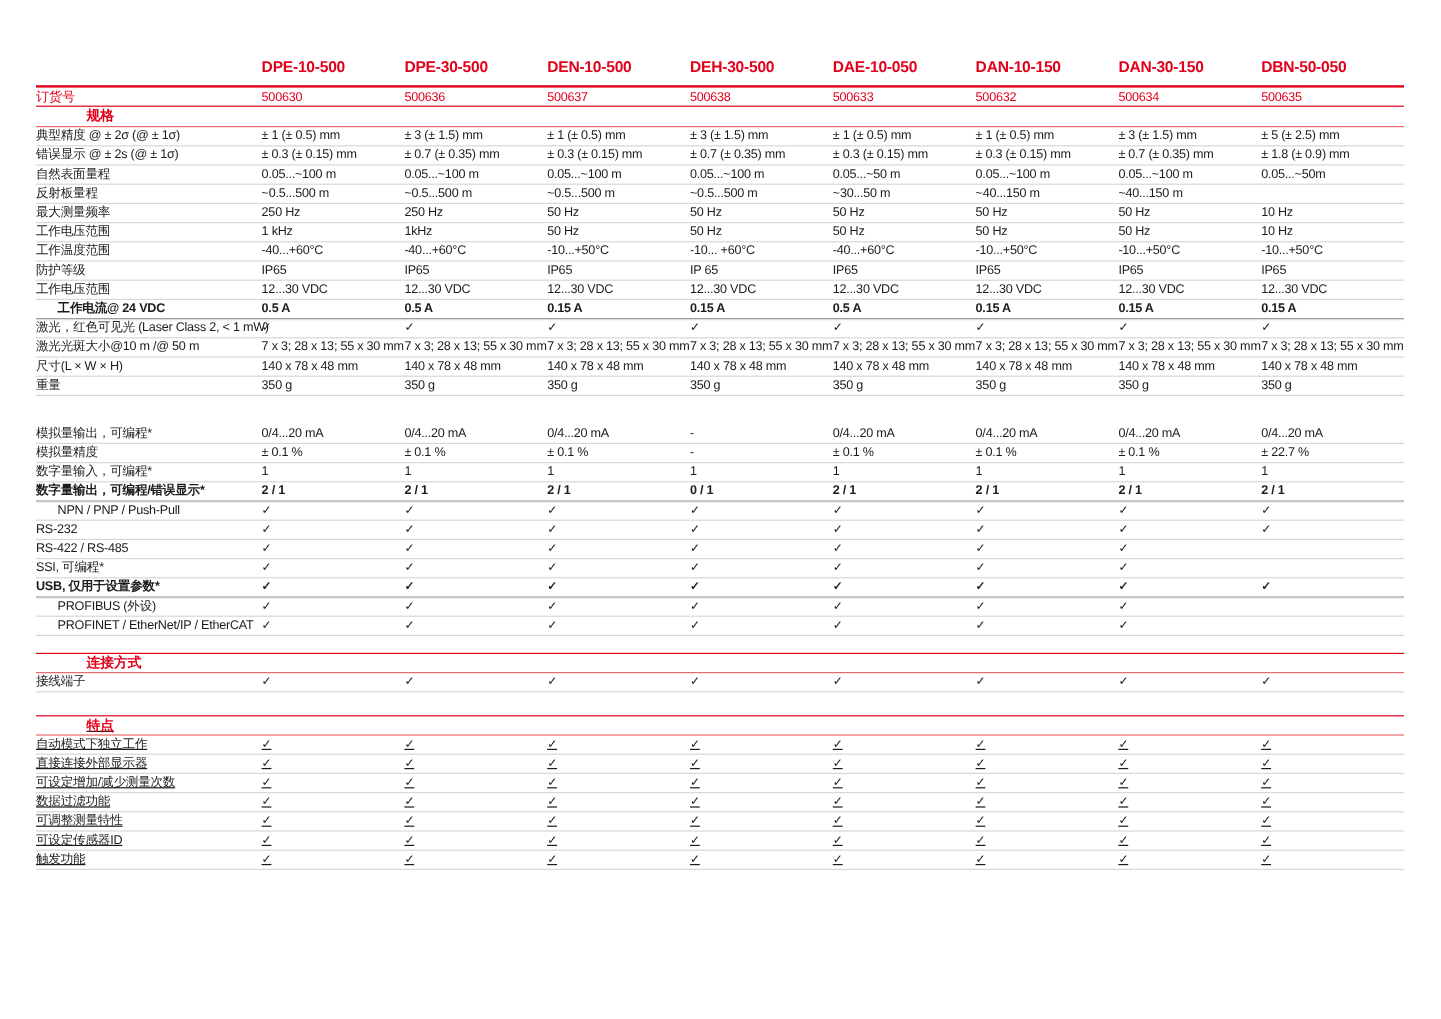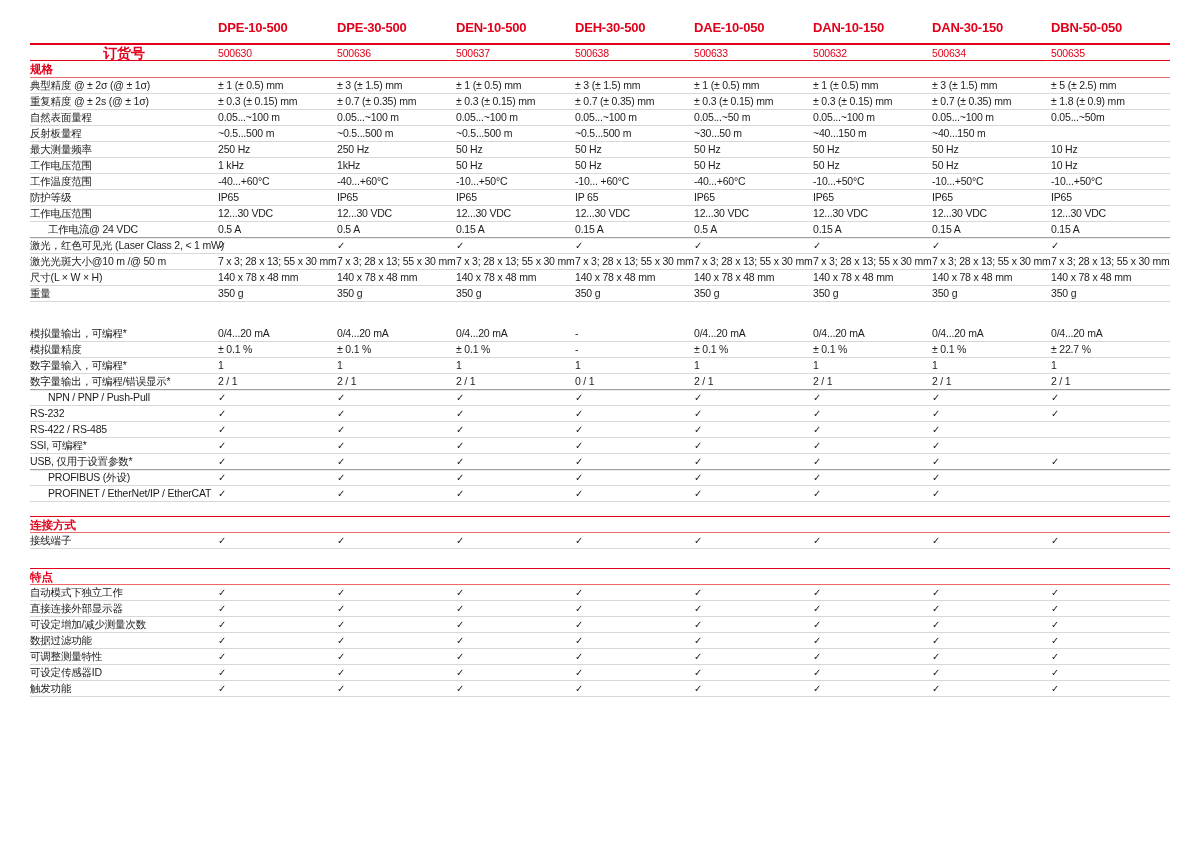"DPE-10-500" .head { margin-top: none -> 28px }
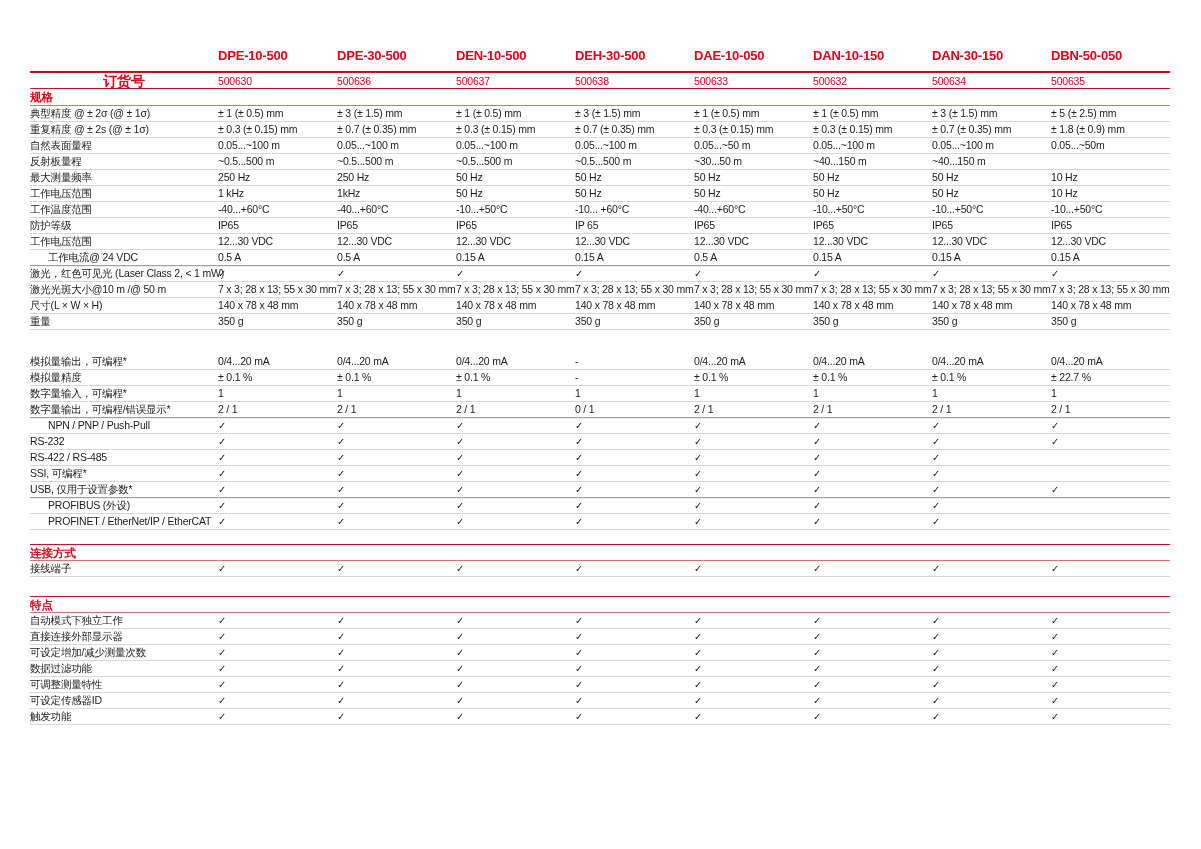"订货号" .order .label { font-size: 14px -> 11px; font-weight: bold -> normal; text-align: center -> none }
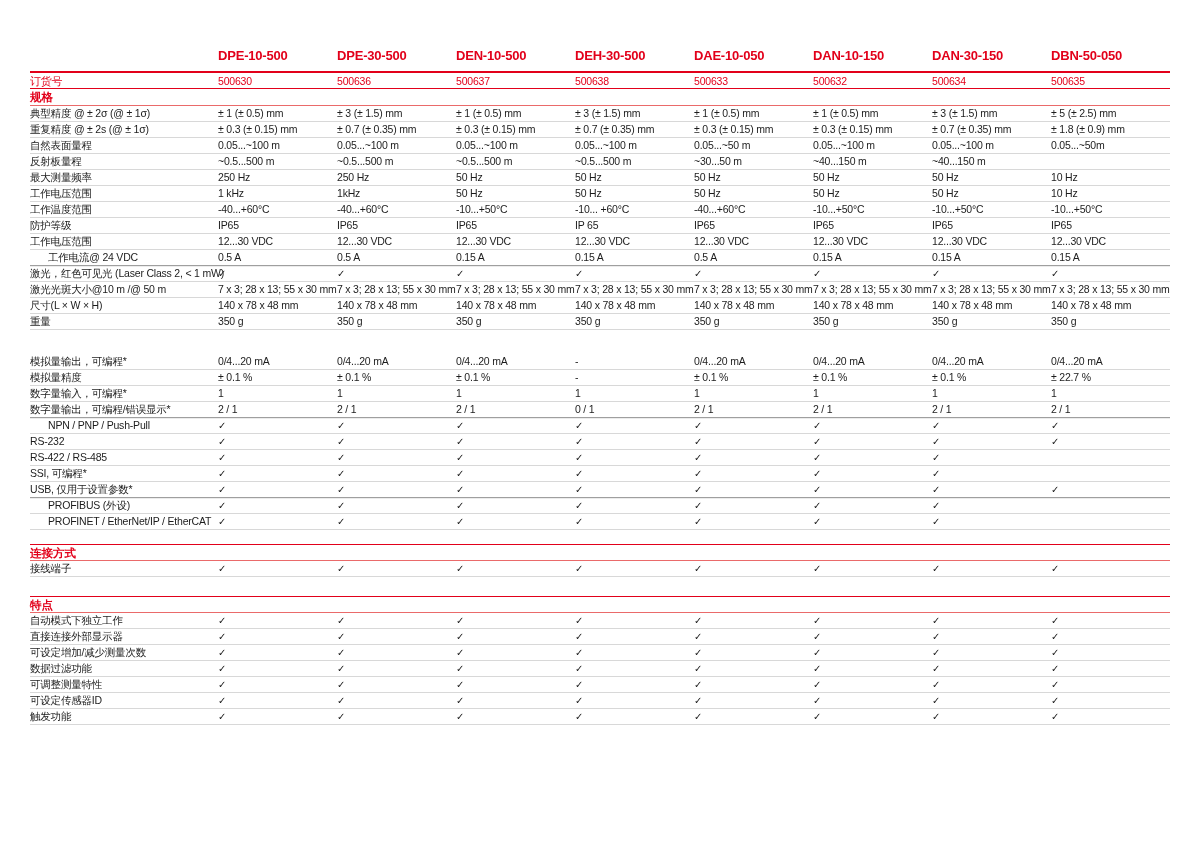"规格" .stitle .title { margin-left: none -> 42px }
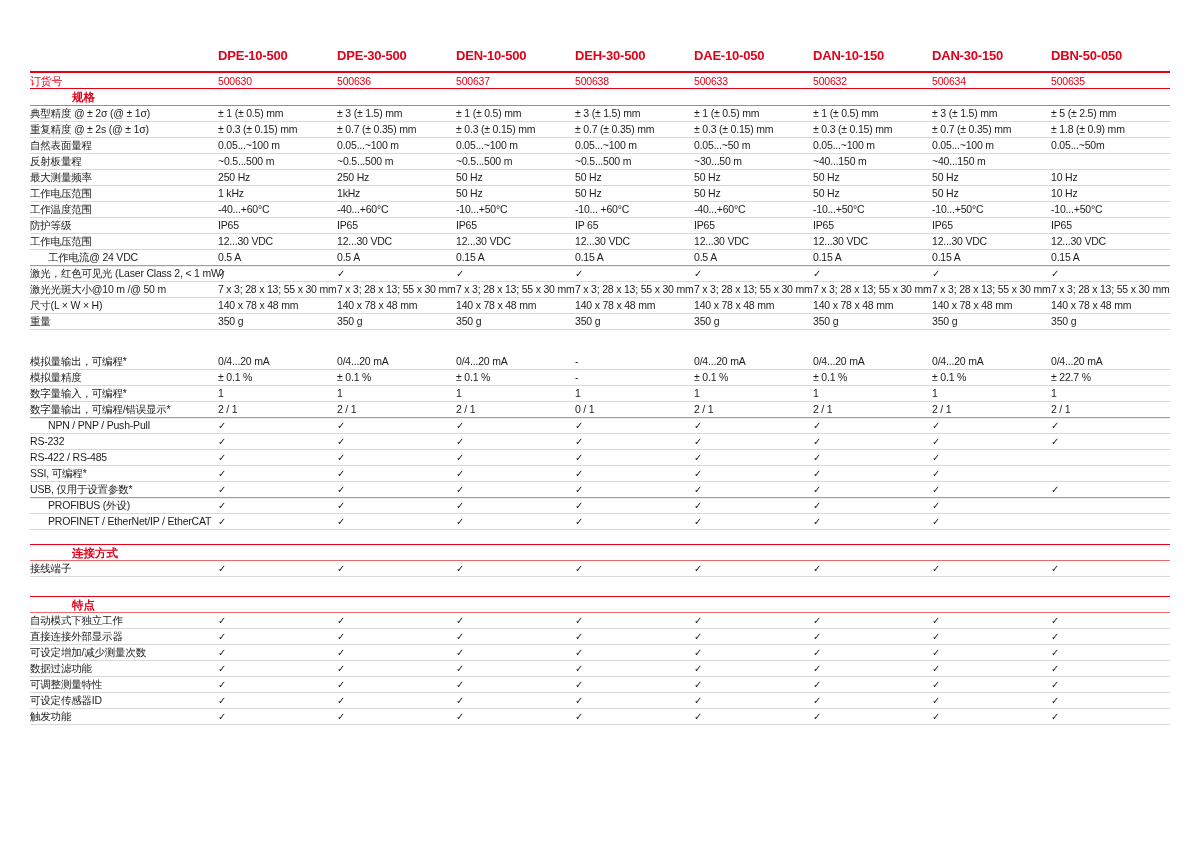"重复精度 @ ± 2s (@" div.cell { text: 重复精度 -> 错误显示 }
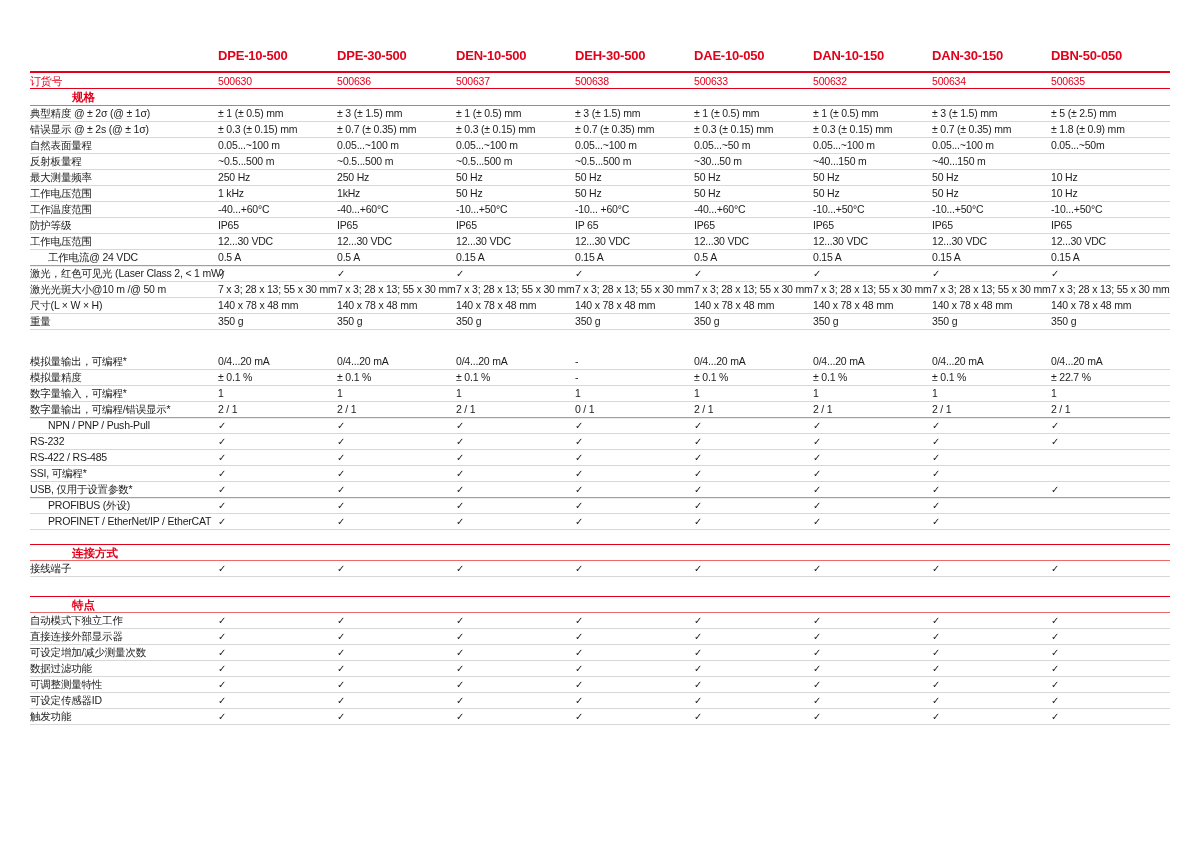"工作电流@ 24 VDC" .data.strong { font-weight: none -> bold }
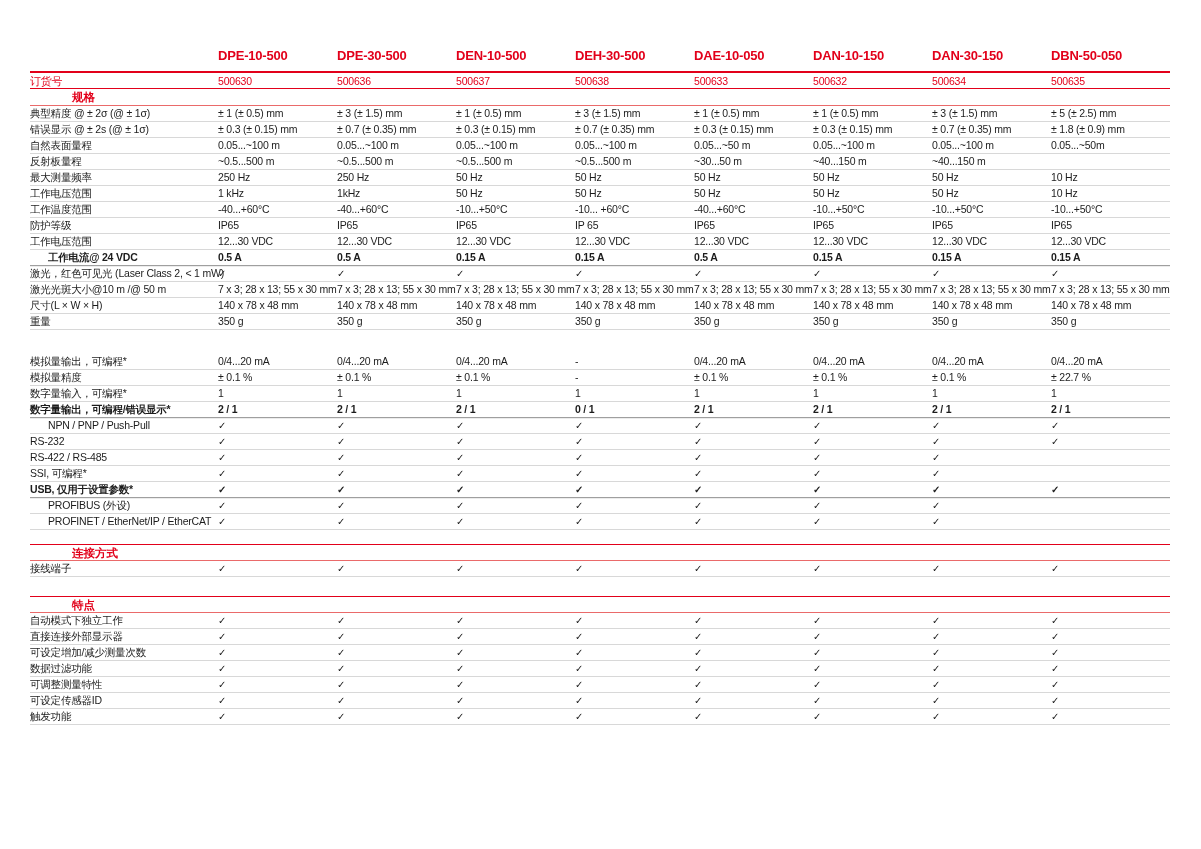"特点" .section.gap-md { text-decoration: none -> underline }
